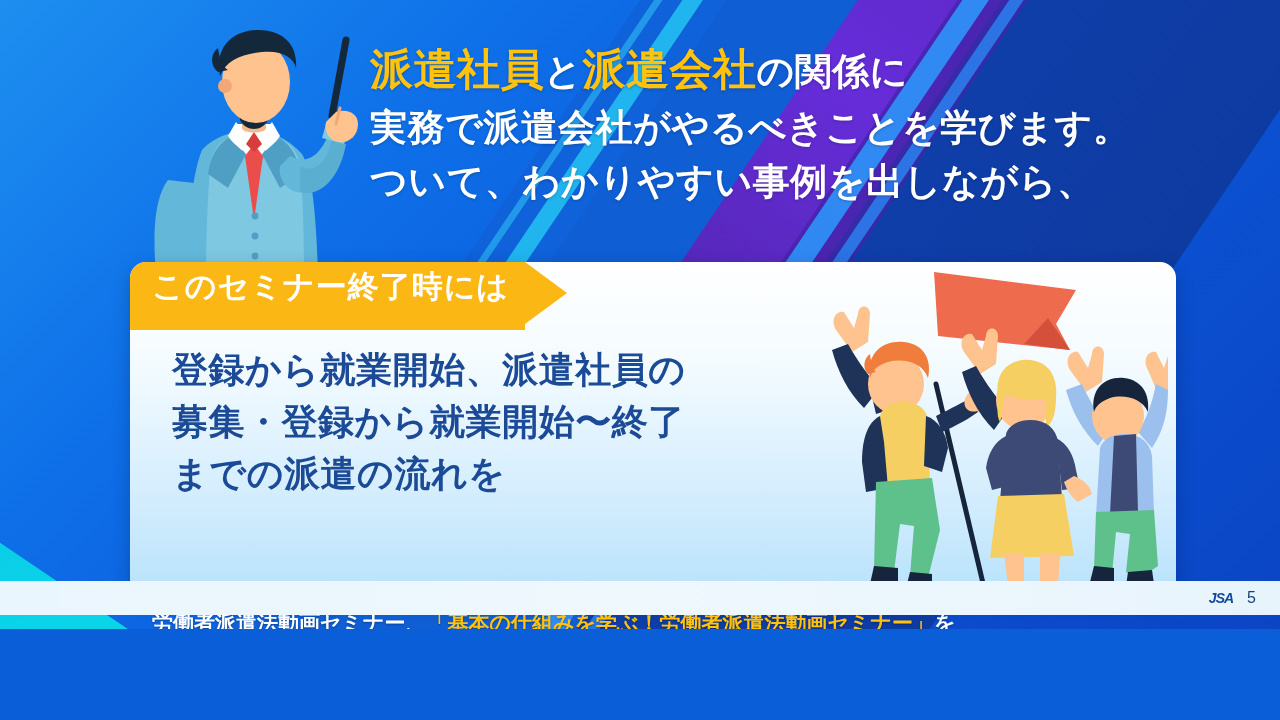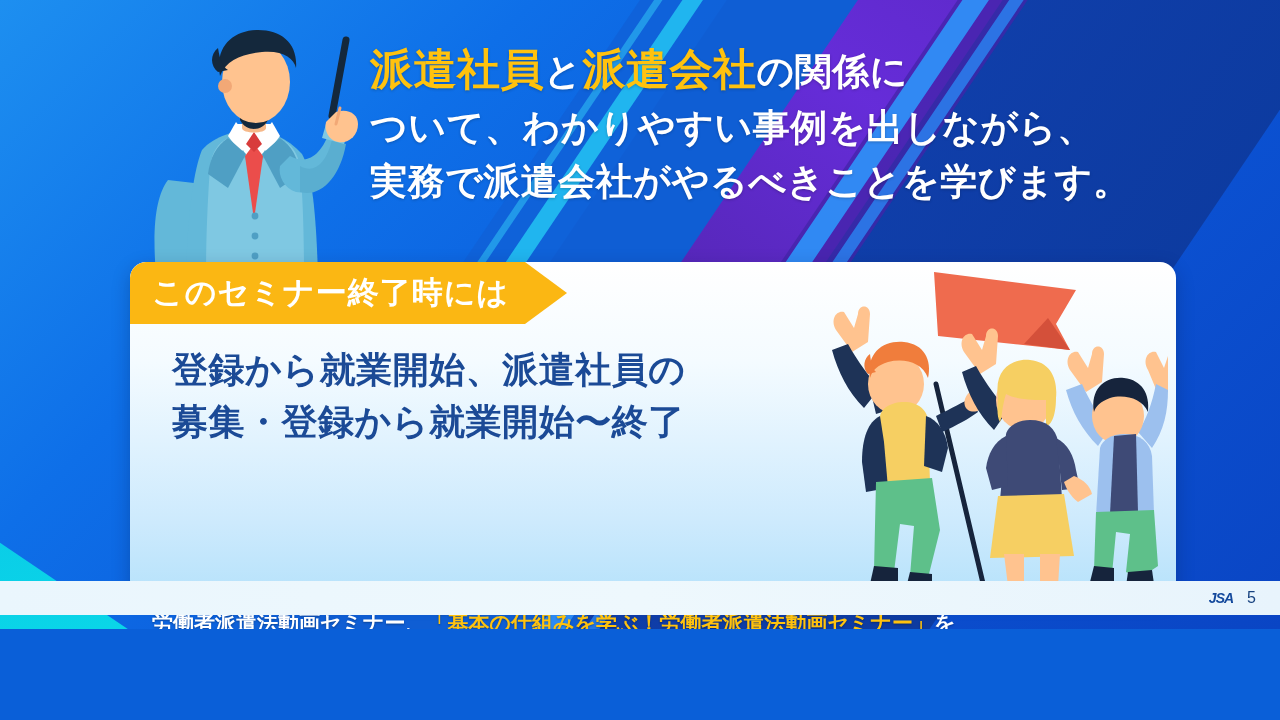"ついて、わかりやすい事例を出しながら、" div { order: before "実務で派遣会社がやるべきことを学びます。" -> after "実務で派遣会社がやるべきことを学びます。" }
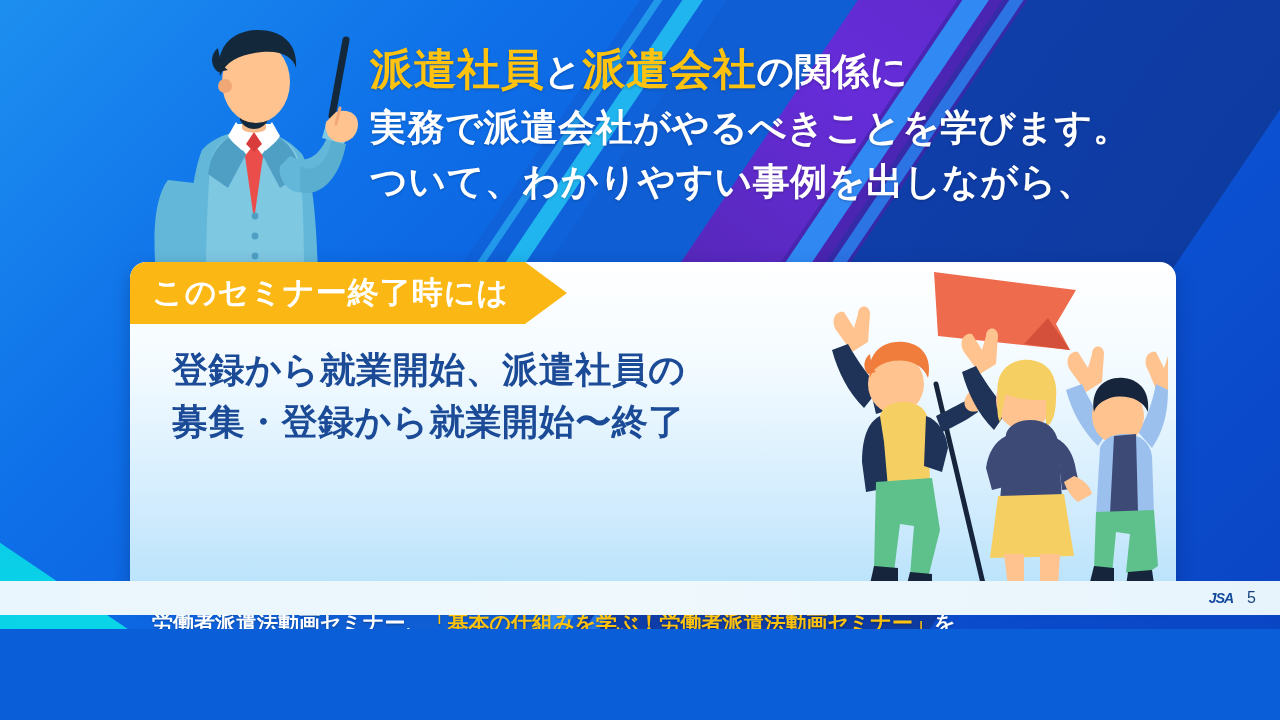"このセミナー終了時には" .ribbon-body { padding: 0 16px 0 22px -> 0 16px 12px 22px }
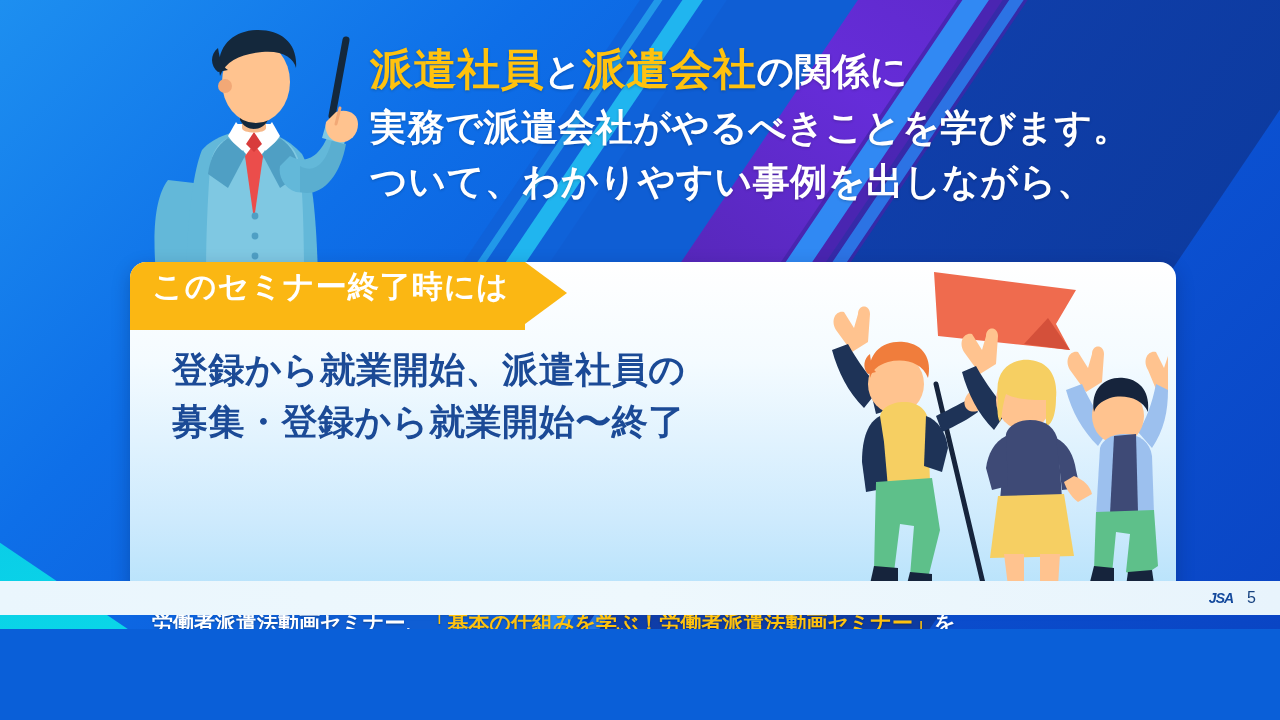"までの派遣の流れを" div { html: none -> <div>までの派遣の流れを</div> }
